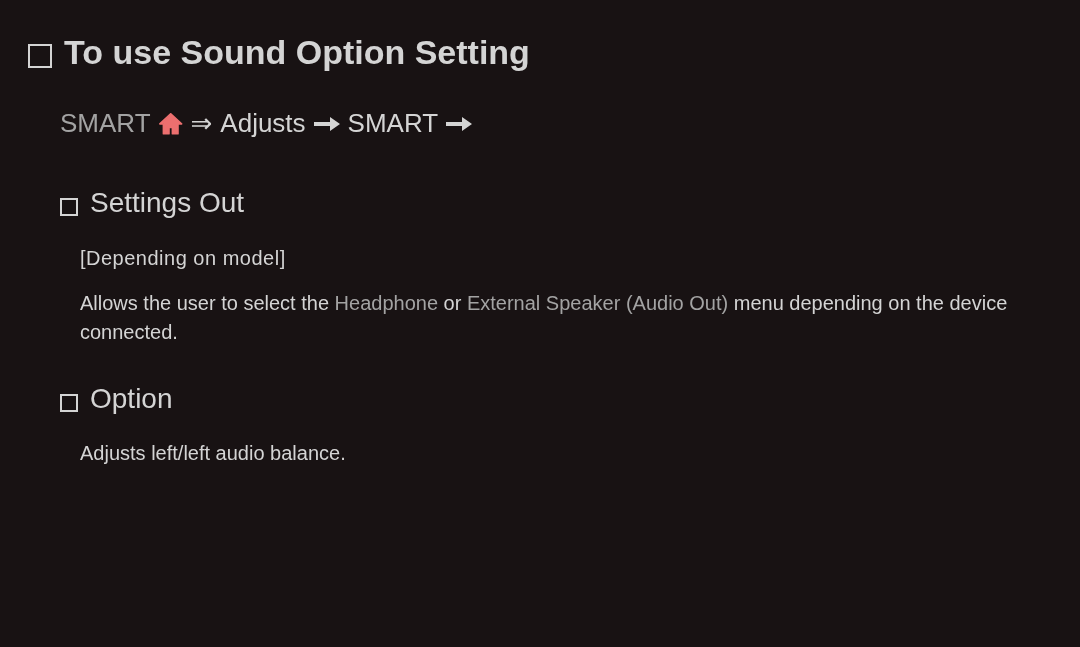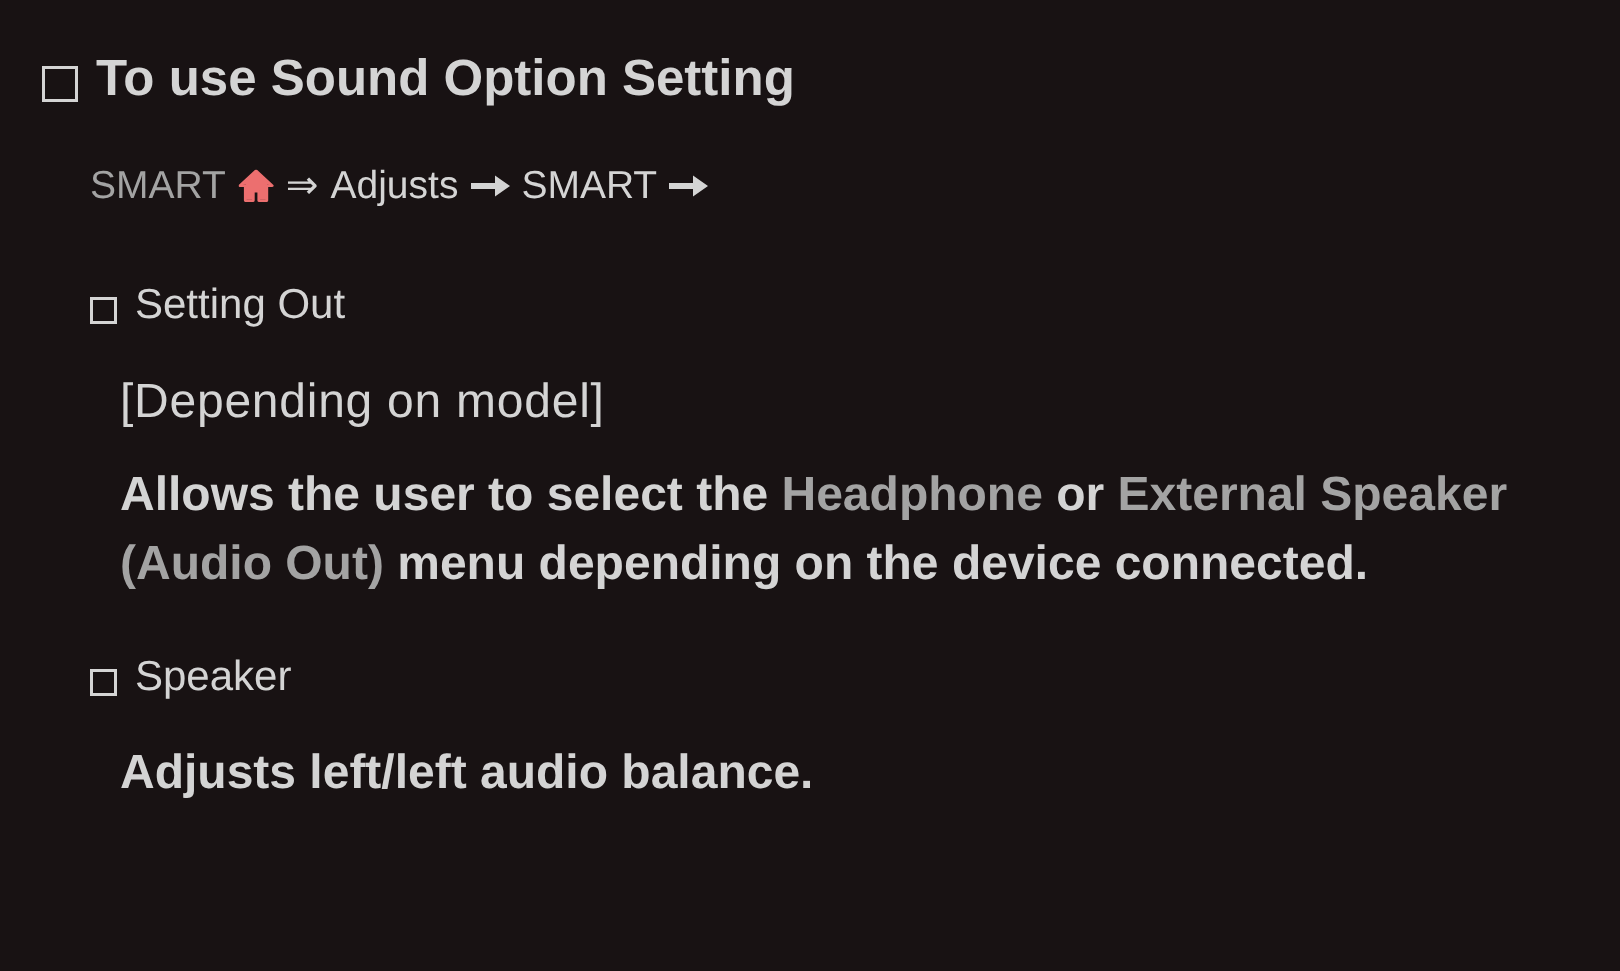"Setting Out" span.section-title { text: Setting -> Settings }
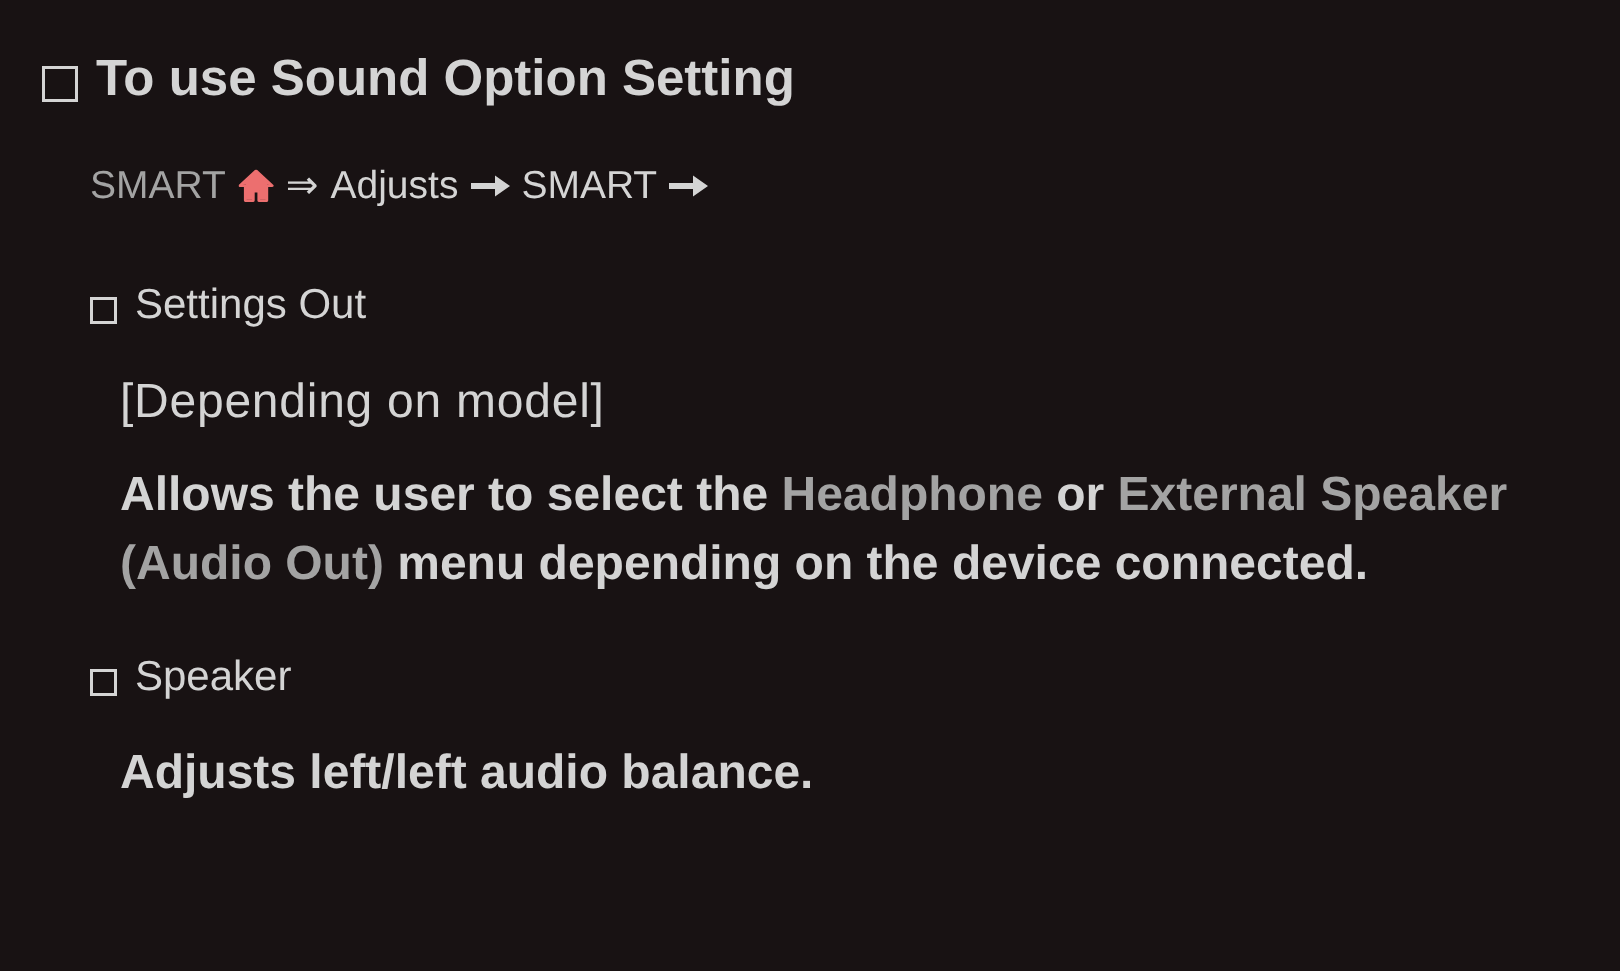"[Depending on model]" .section-body { font-size: 32px -> 20px }
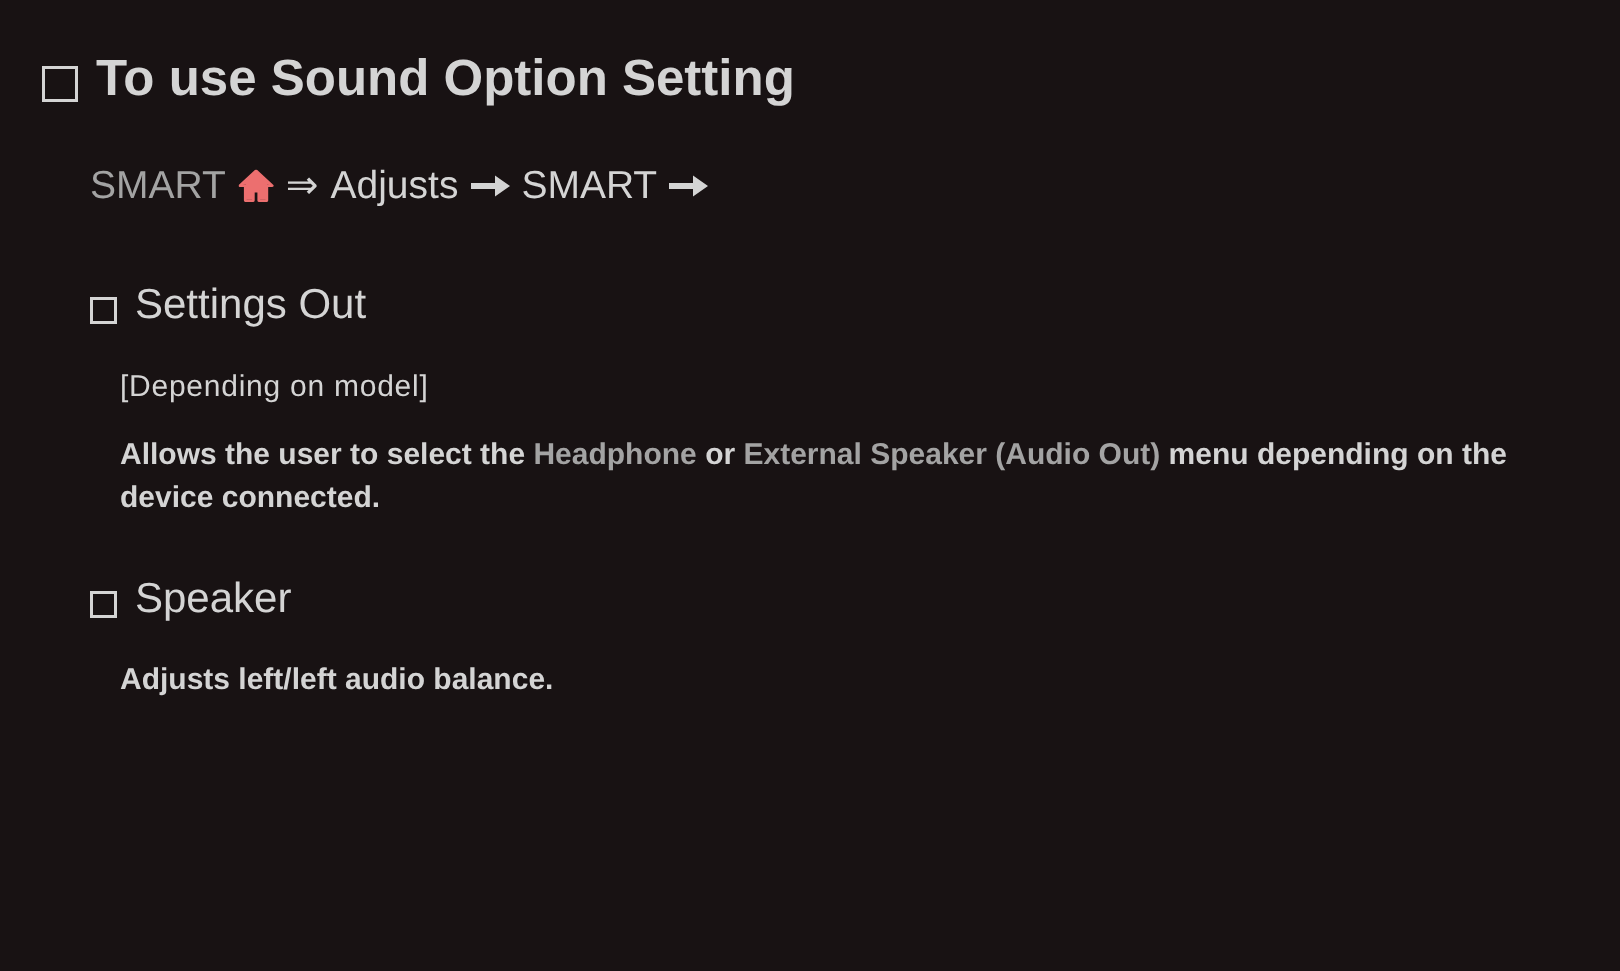"Allows the user to select" .para { font-weight: bold -> none }
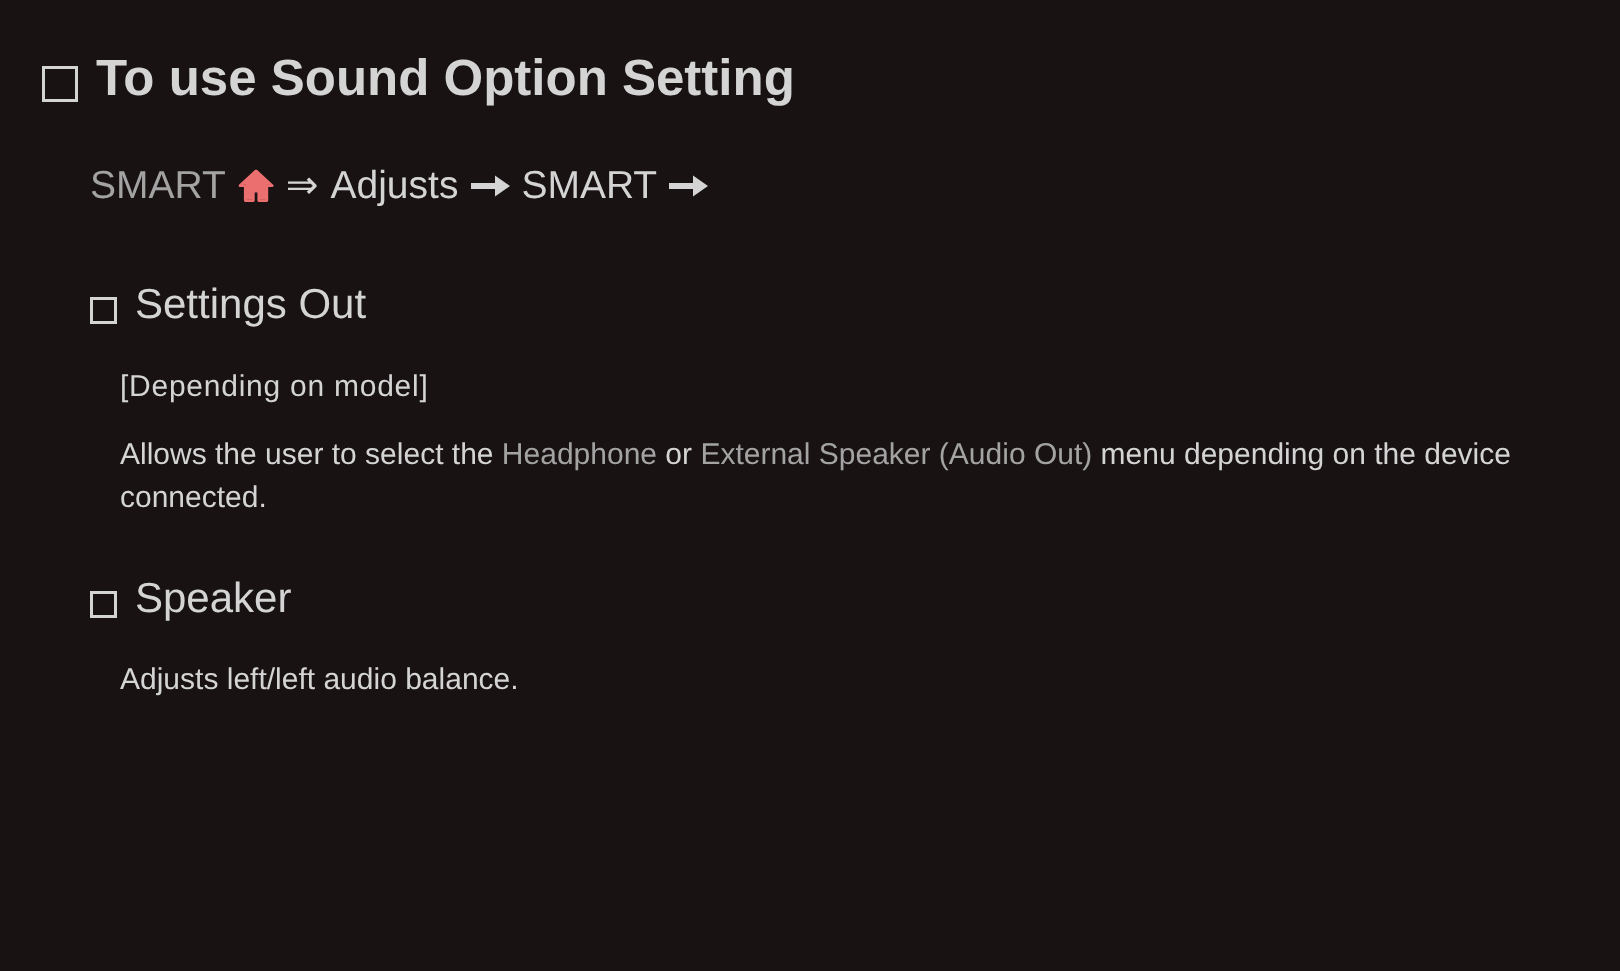"Speaker" span.section-title { text: Speaker -> Option }
